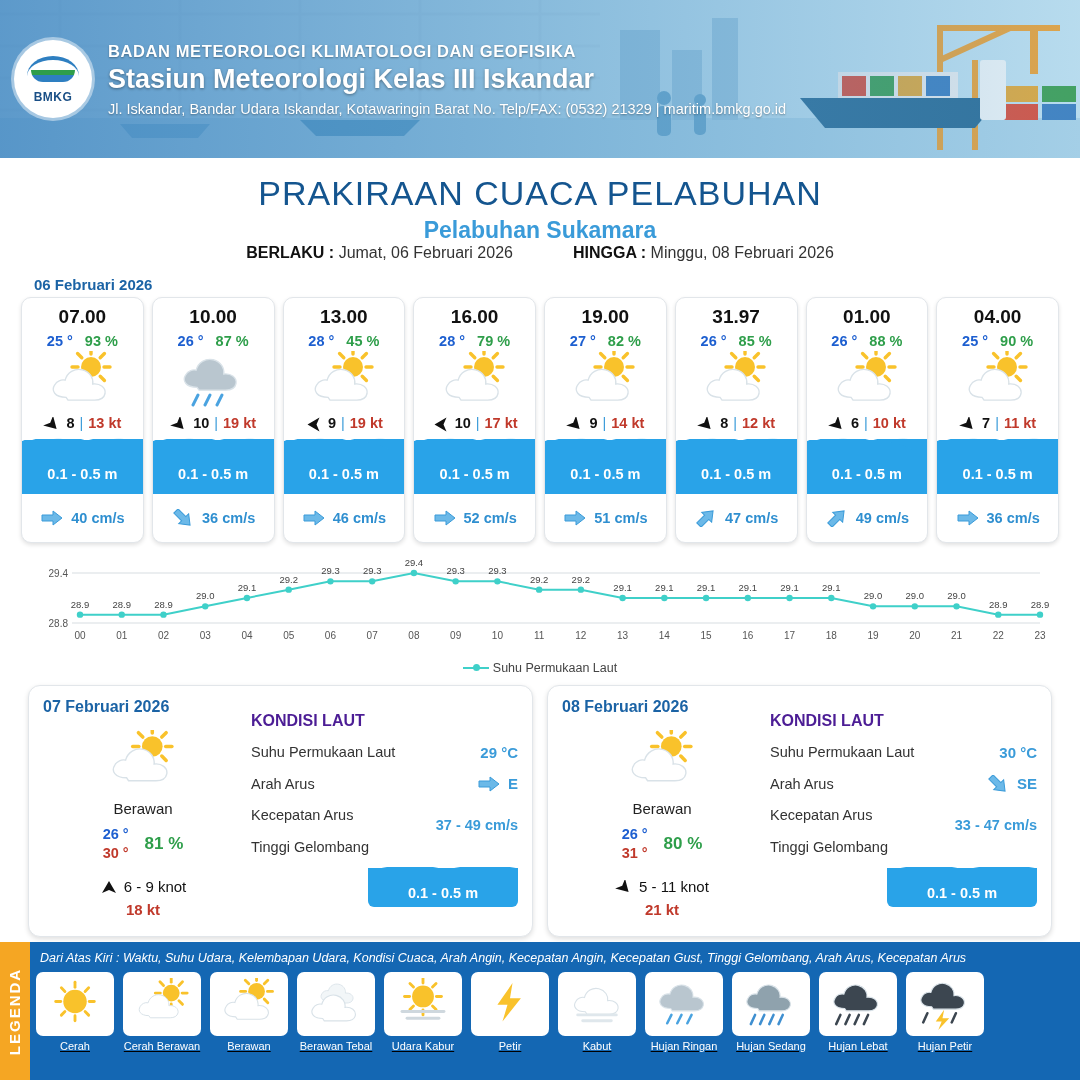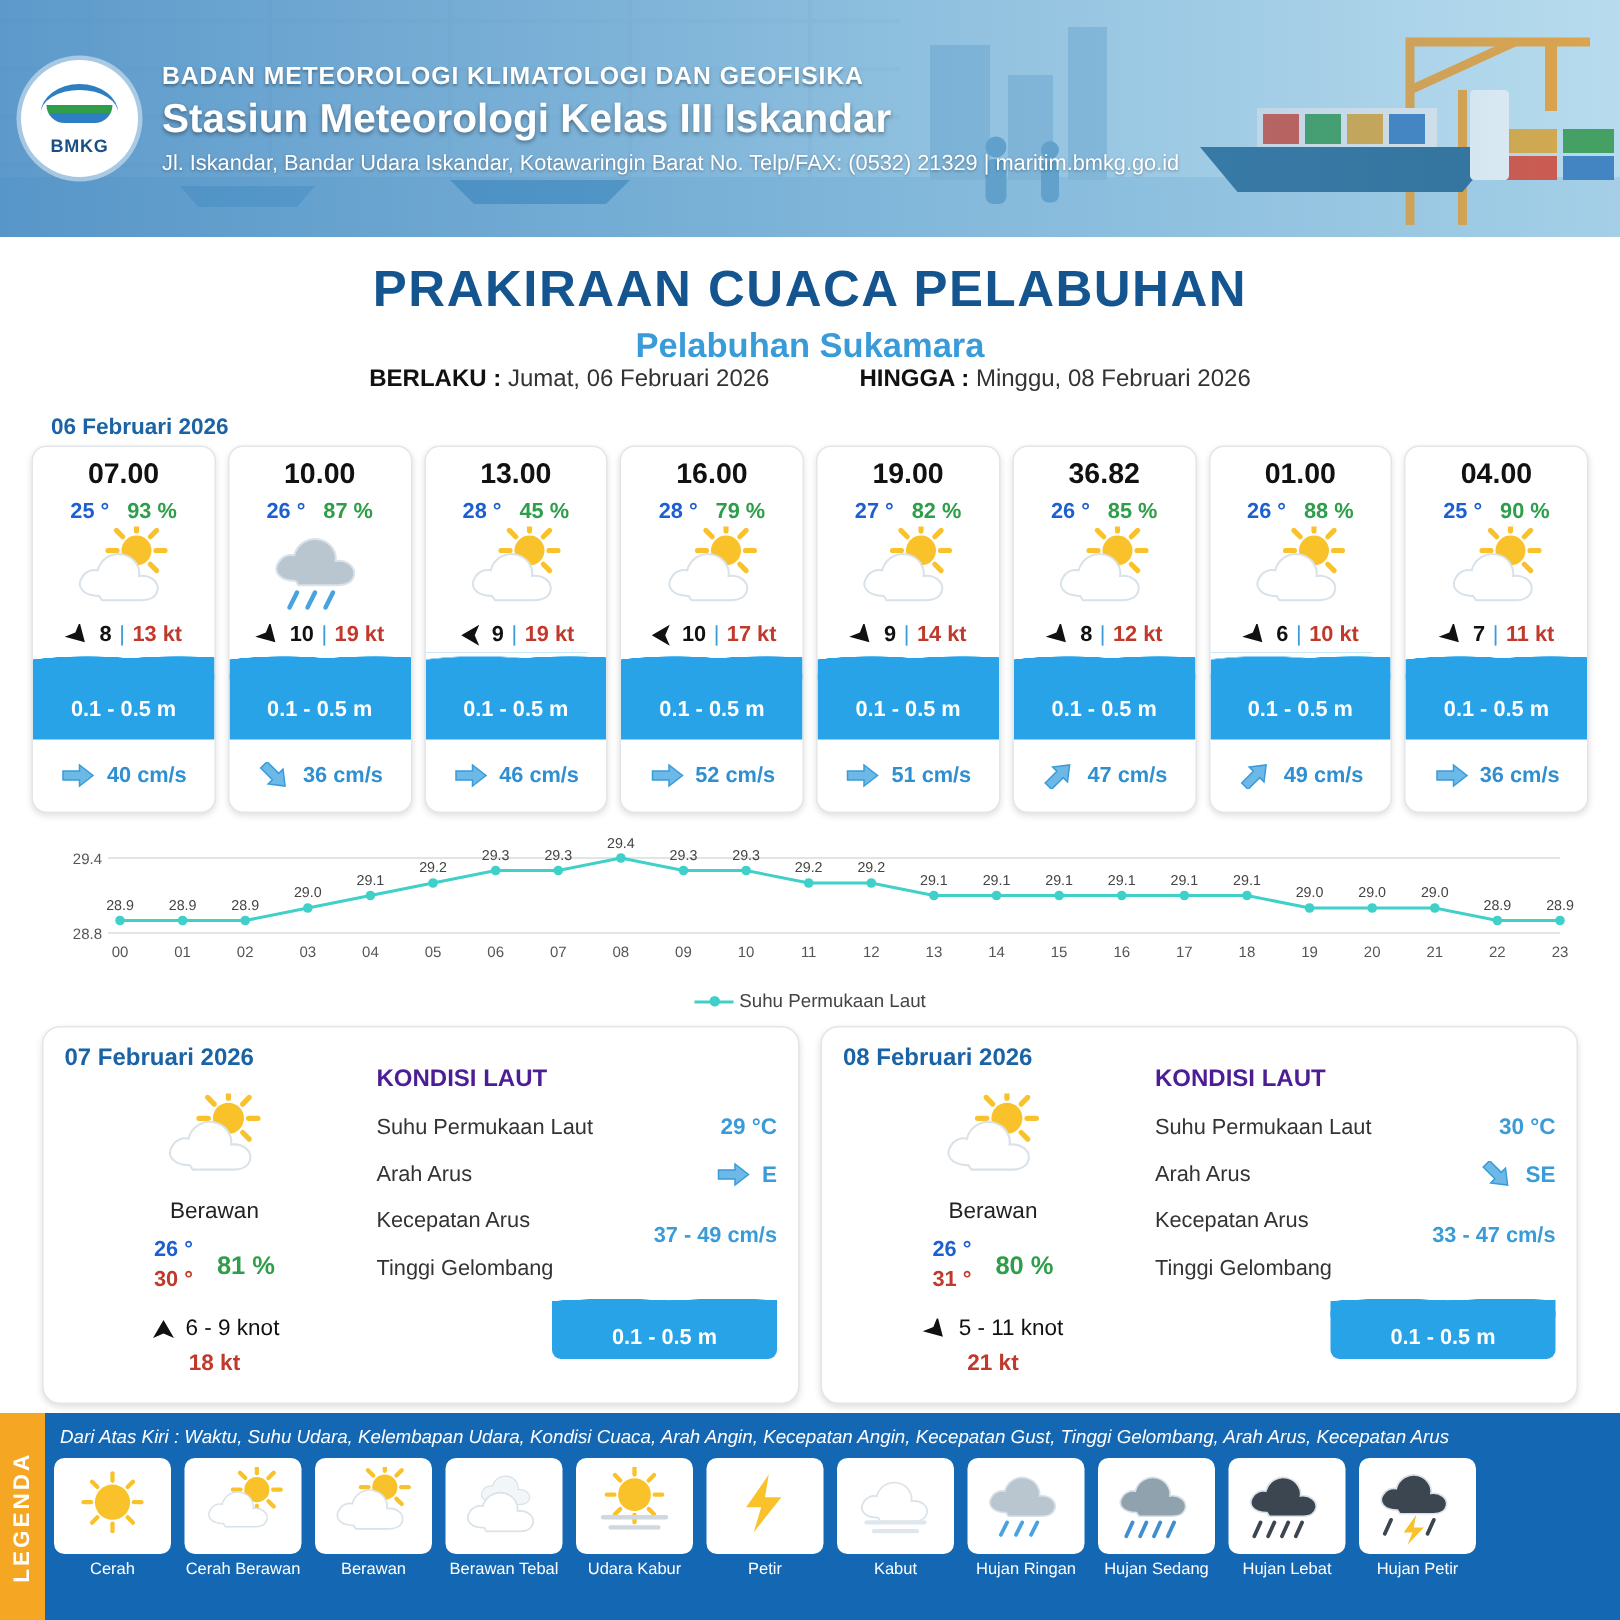"PRAKIRAAN CUACA PELABUHAN" .title-main { font-weight: bold -> normal }
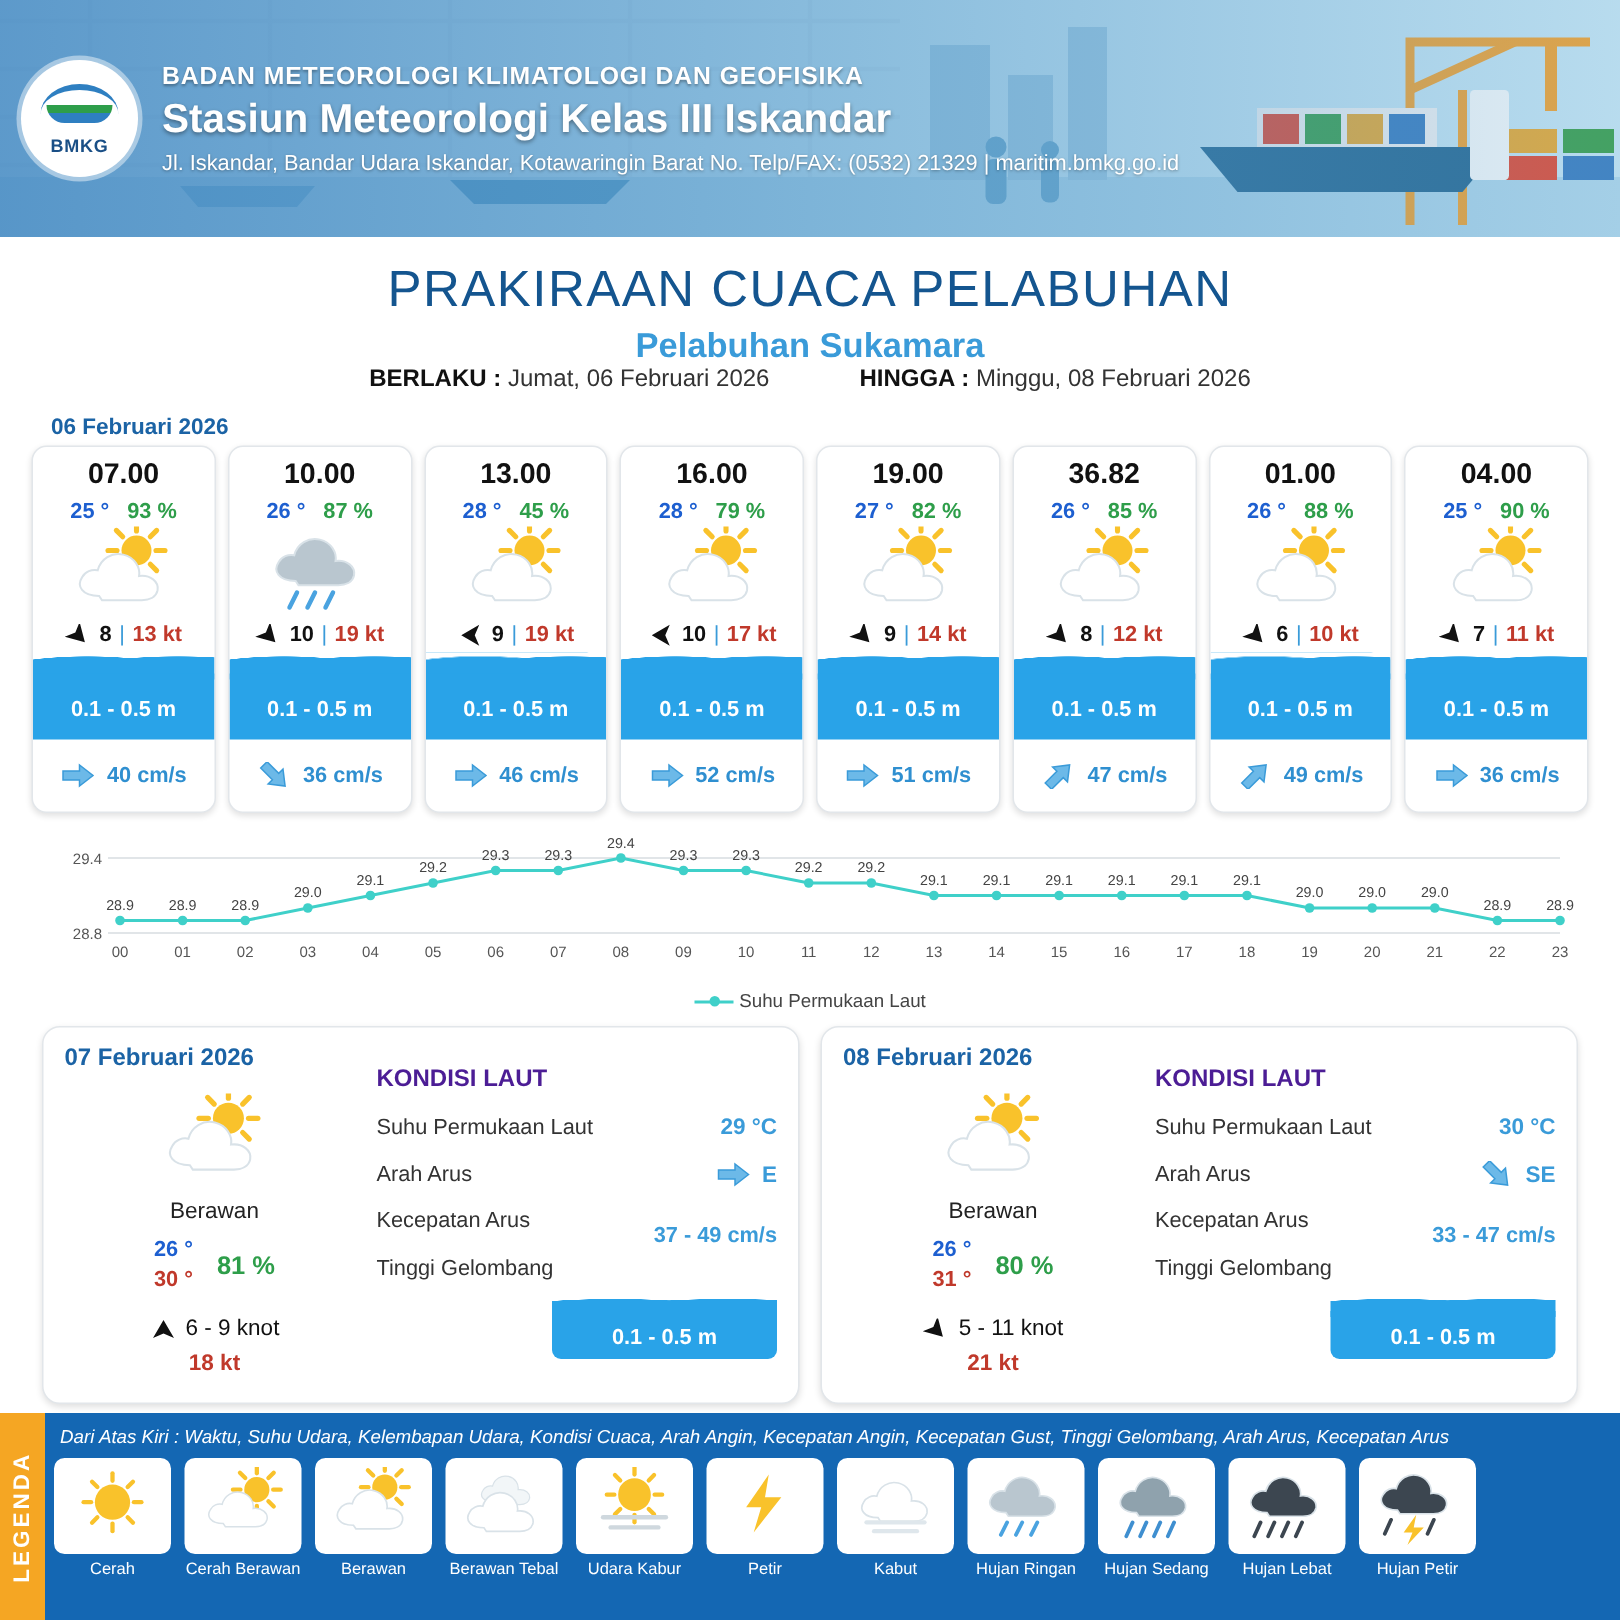"36.82" div.c-time { text: 36.82 -> 31.97 }
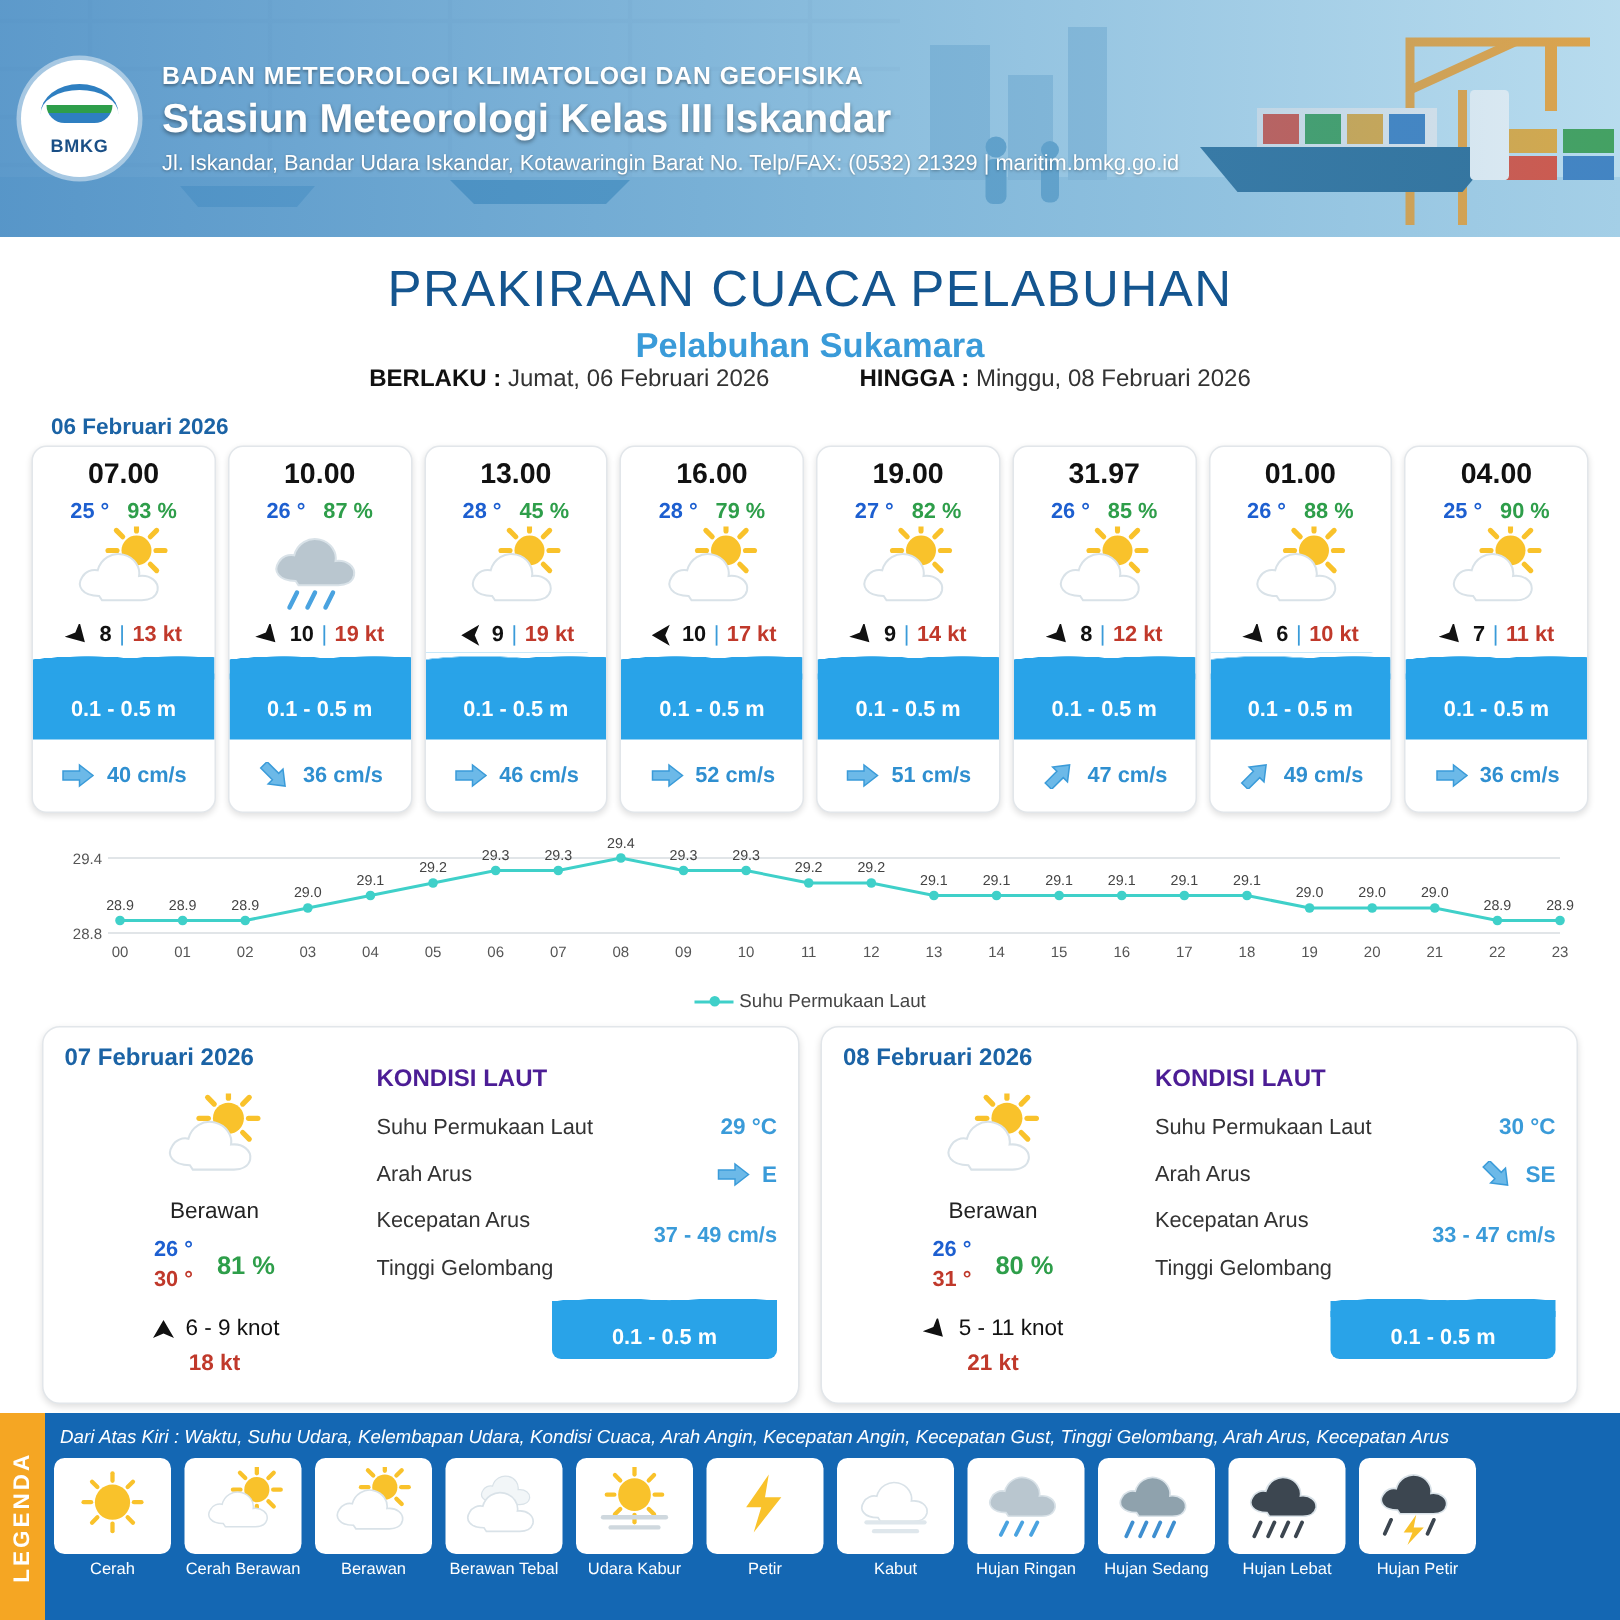"Cerah" .leg-item { text-decoration: none -> underline }
